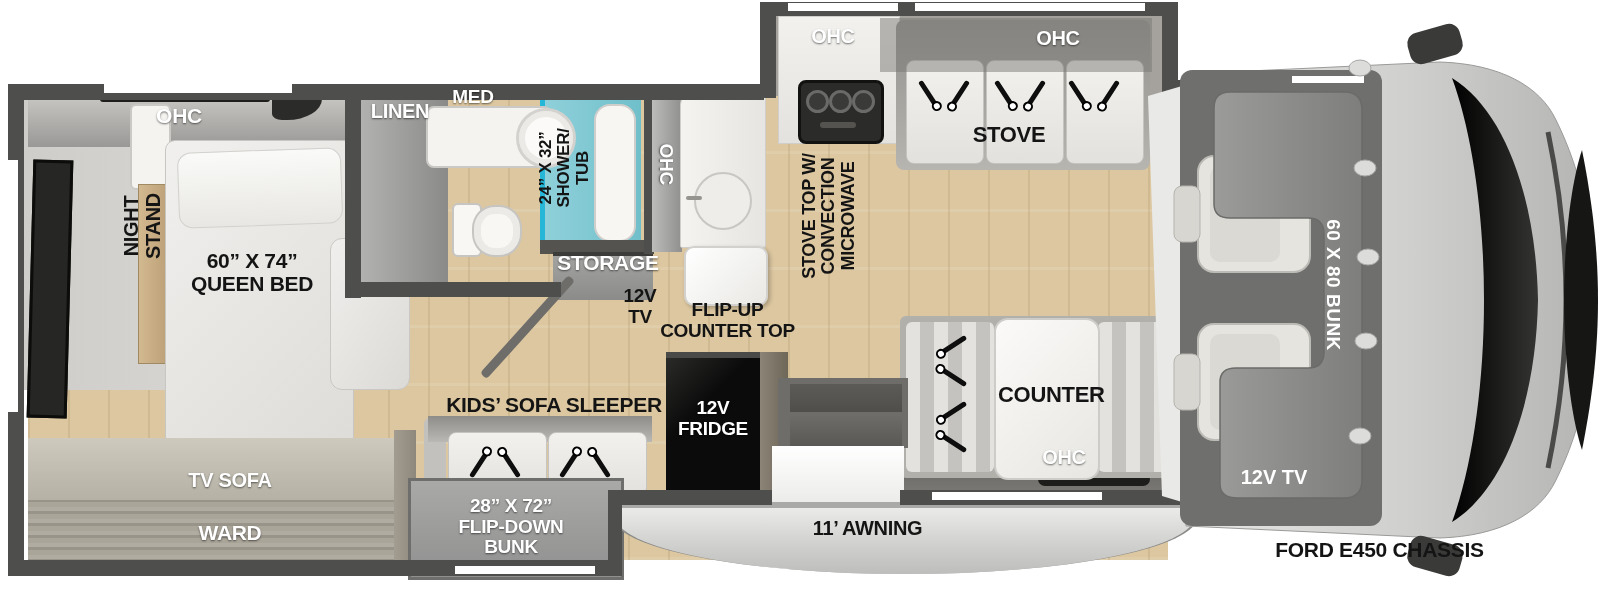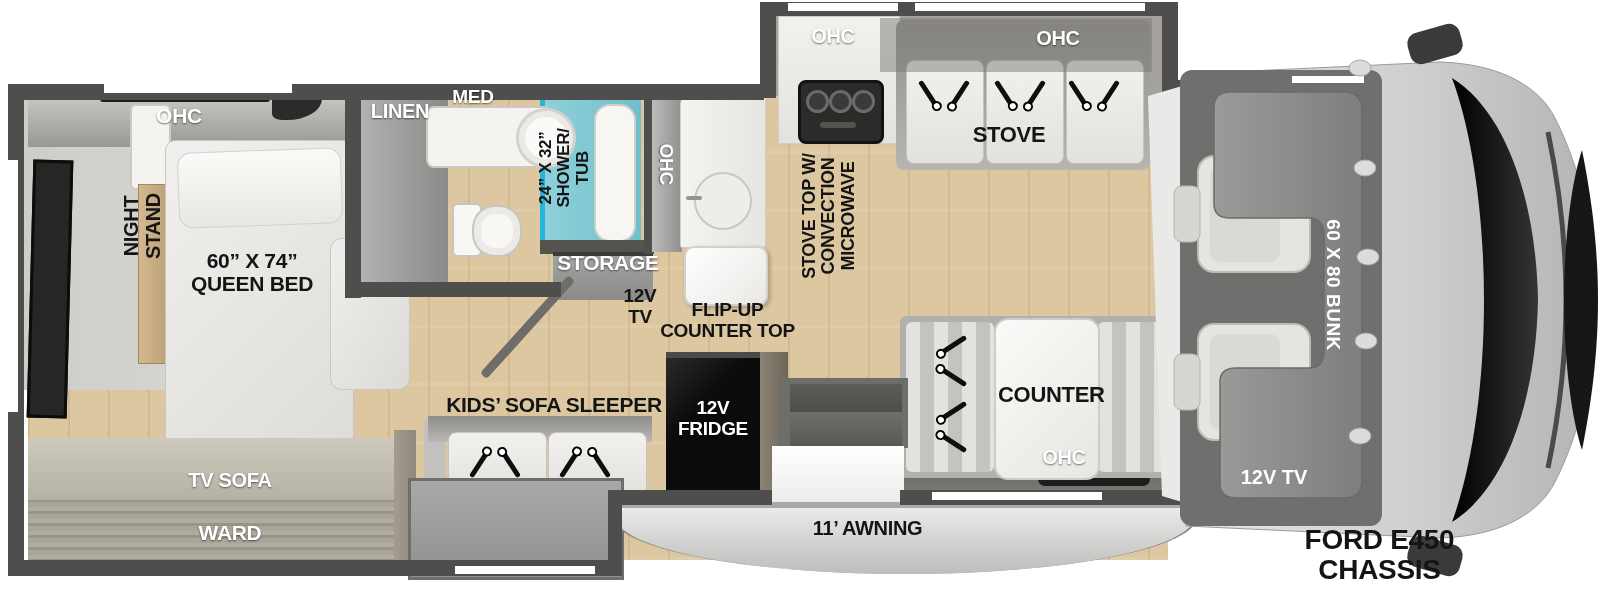"28” X 72”" div.lbl { html: none -> <div>28” X 72” FLIP-DOWN BUNK</div> }
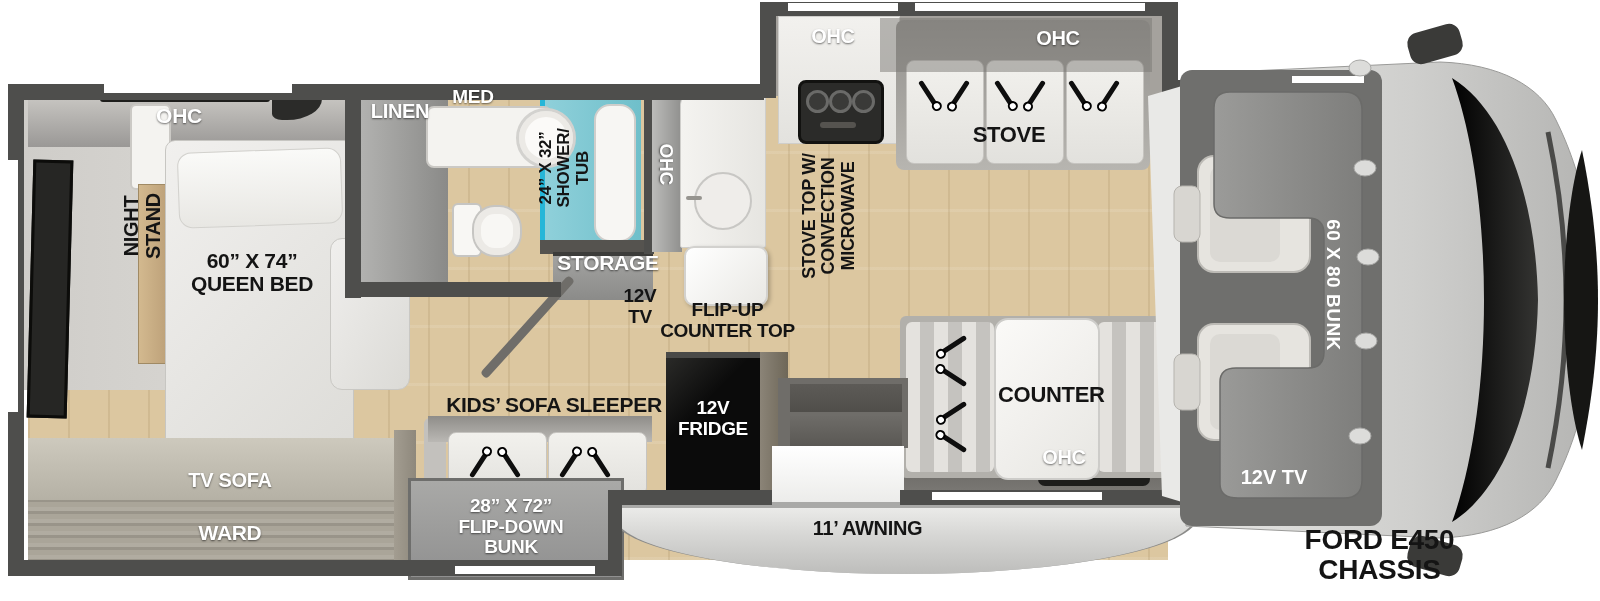"FORD E450 CHASSIS" div.lbl { font-size: 28px -> 21px; top: 525px -> 539px }
